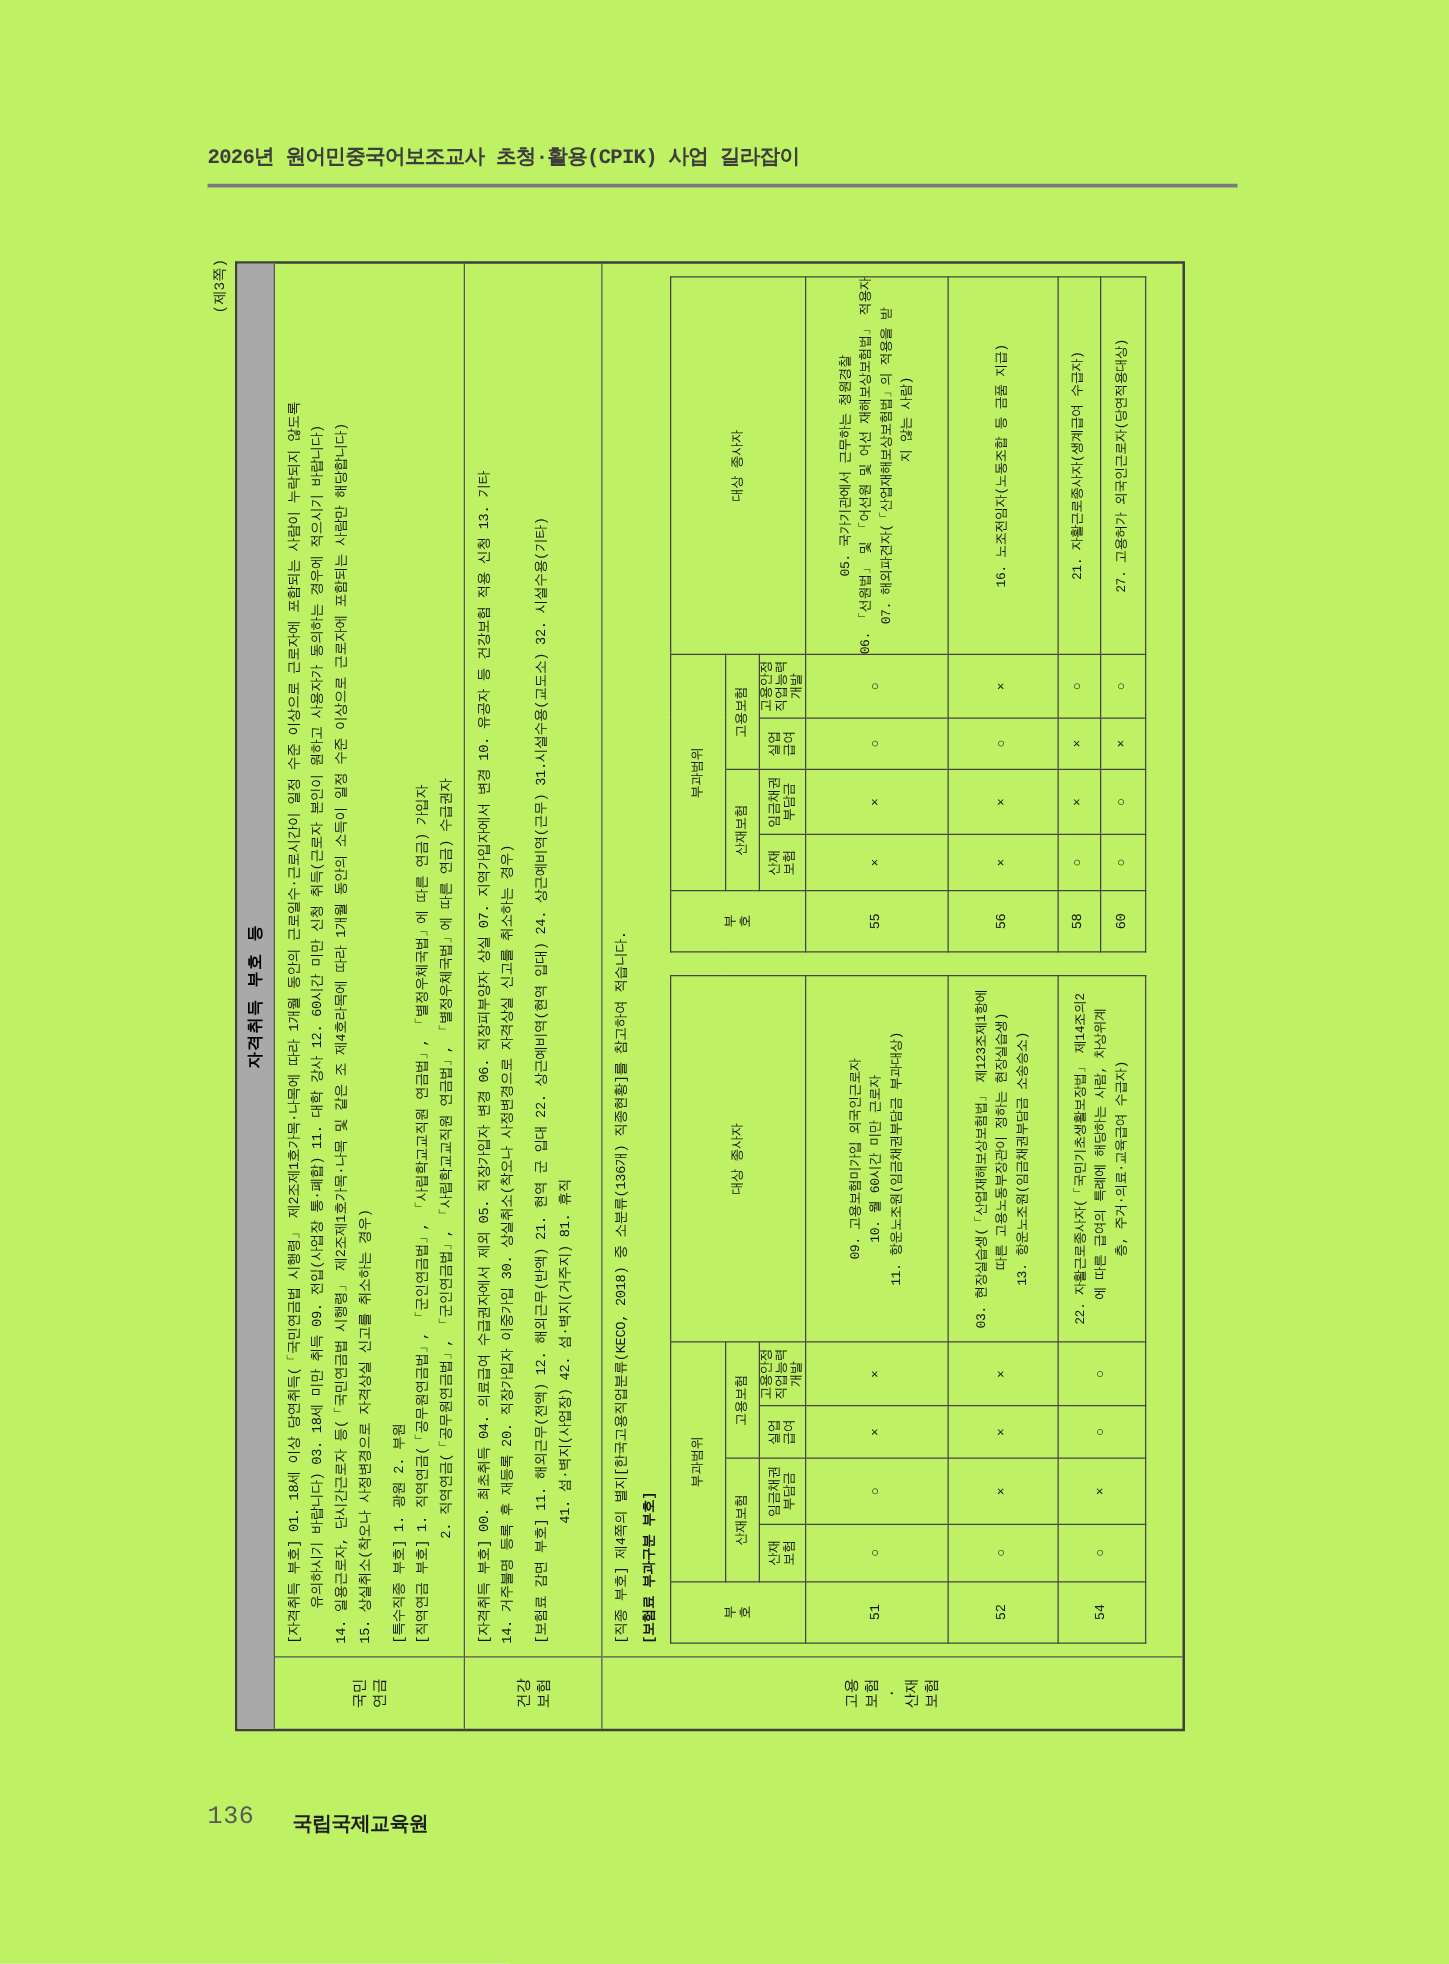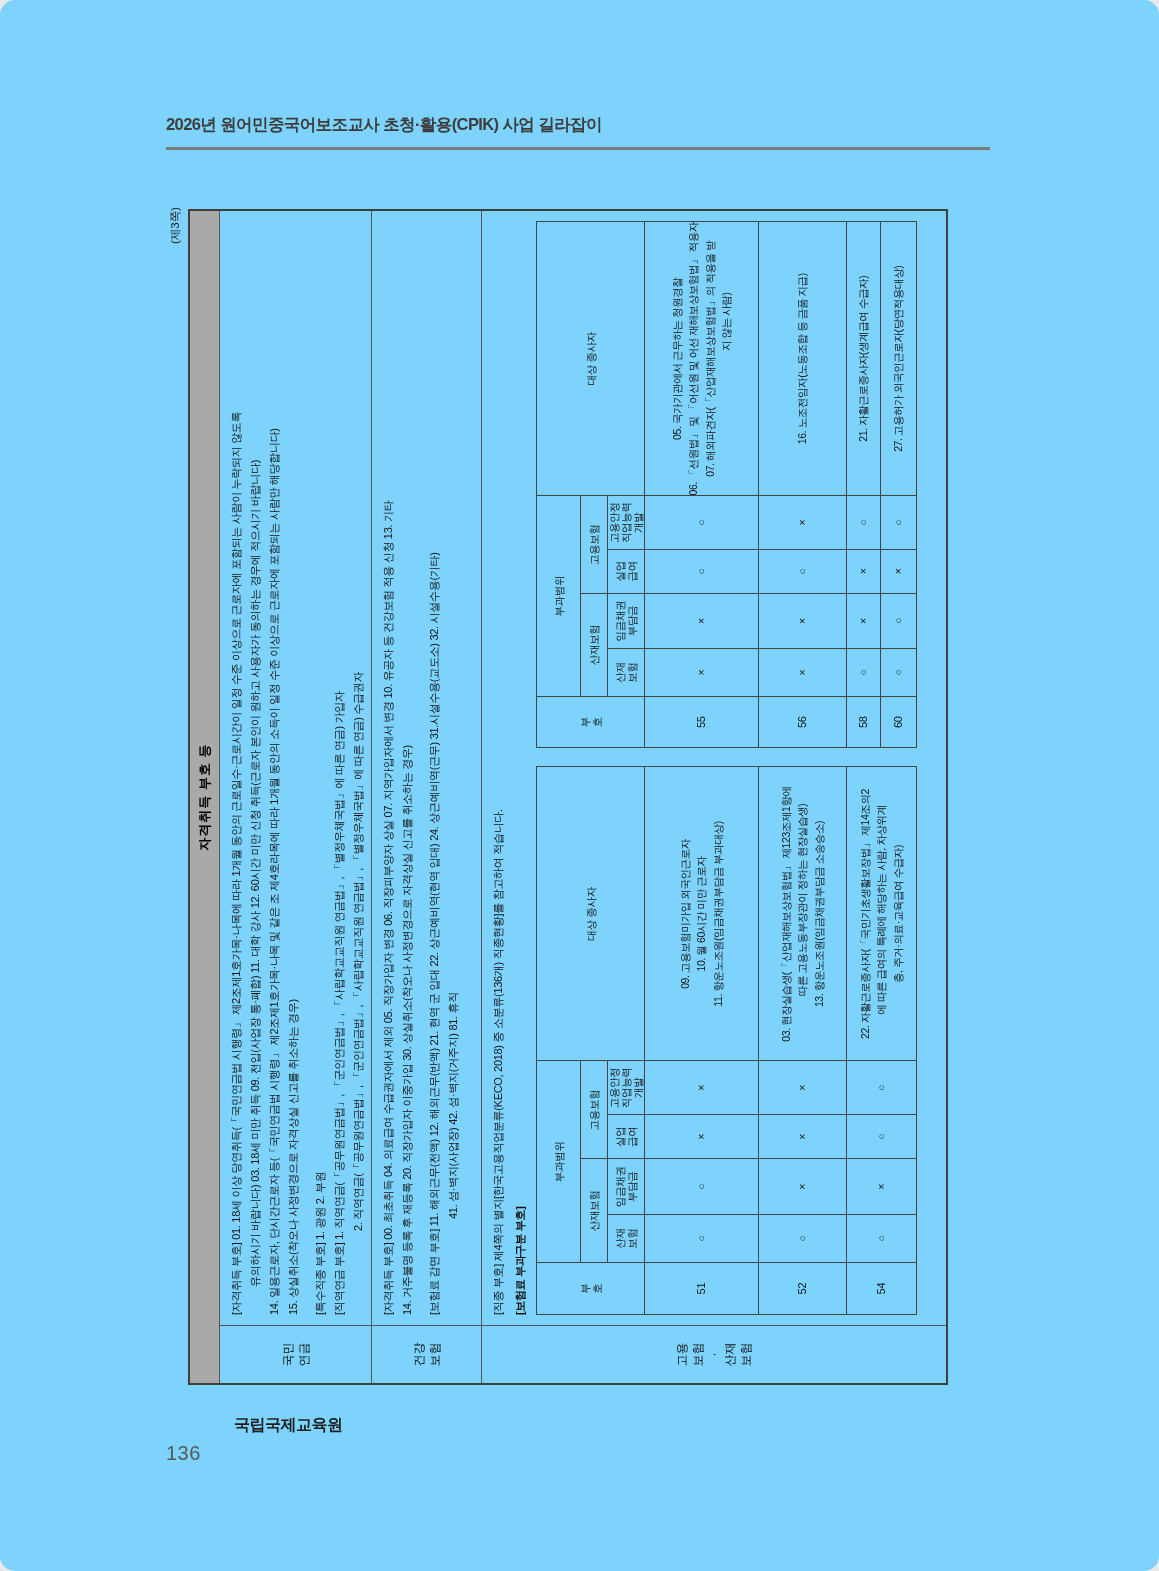"2026년 원어민중국어보조교사 초청·활용(CPIK) 사업 길라잡이" .page { background: #7dd3fc -> #bef264; border-radius: 15px -> none; font-family: Liberation Sans, sans-serif -> Liberation Mono, monospace }
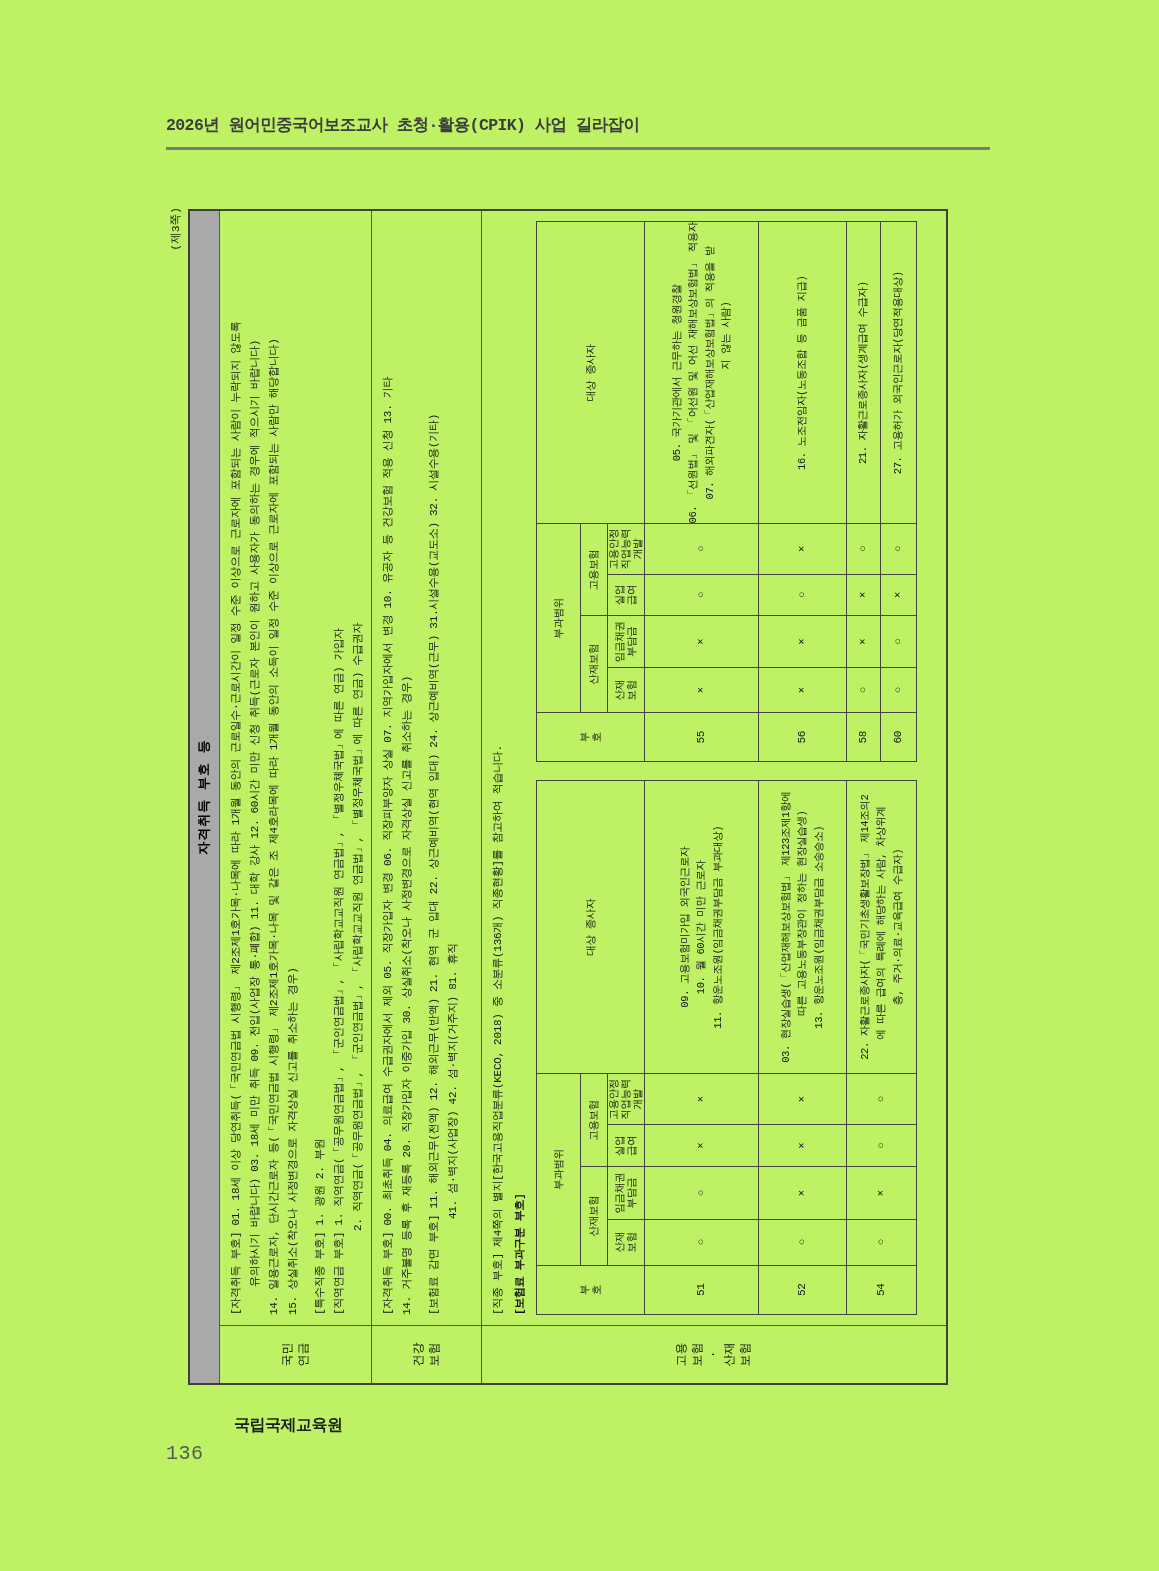"국립국제교육원" .footer-org { top: 1415px -> 1449px }
